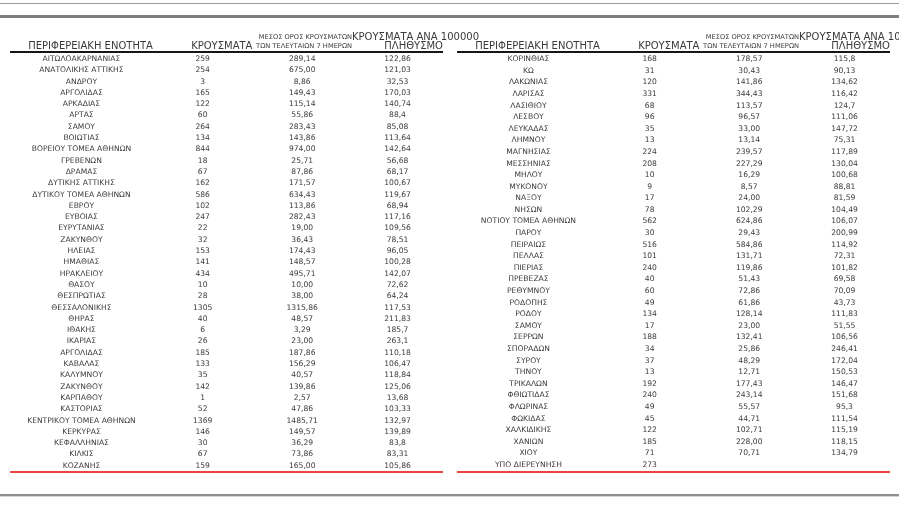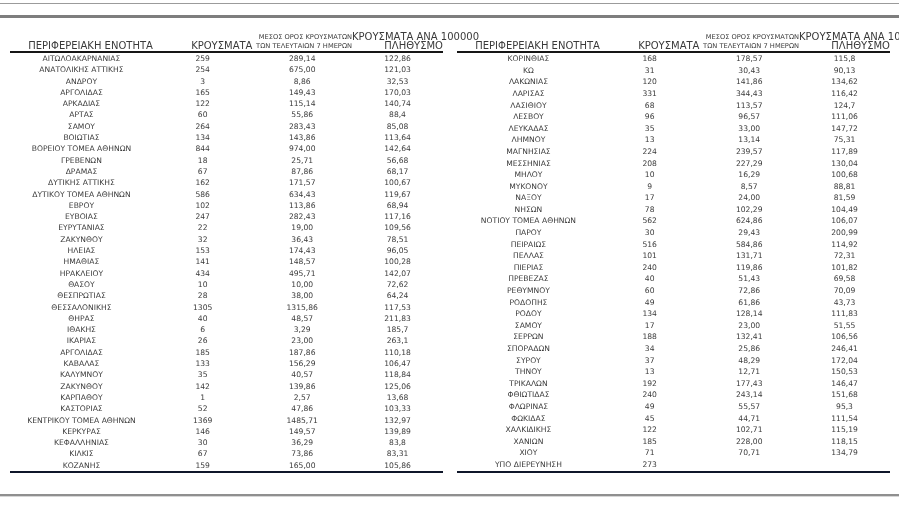"ΚΟΖΑΝΗΣ" .cases-table tbody tr:last-child td { border-bottom: 2px solid #0f172a -> 2px solid #ef4444 }
